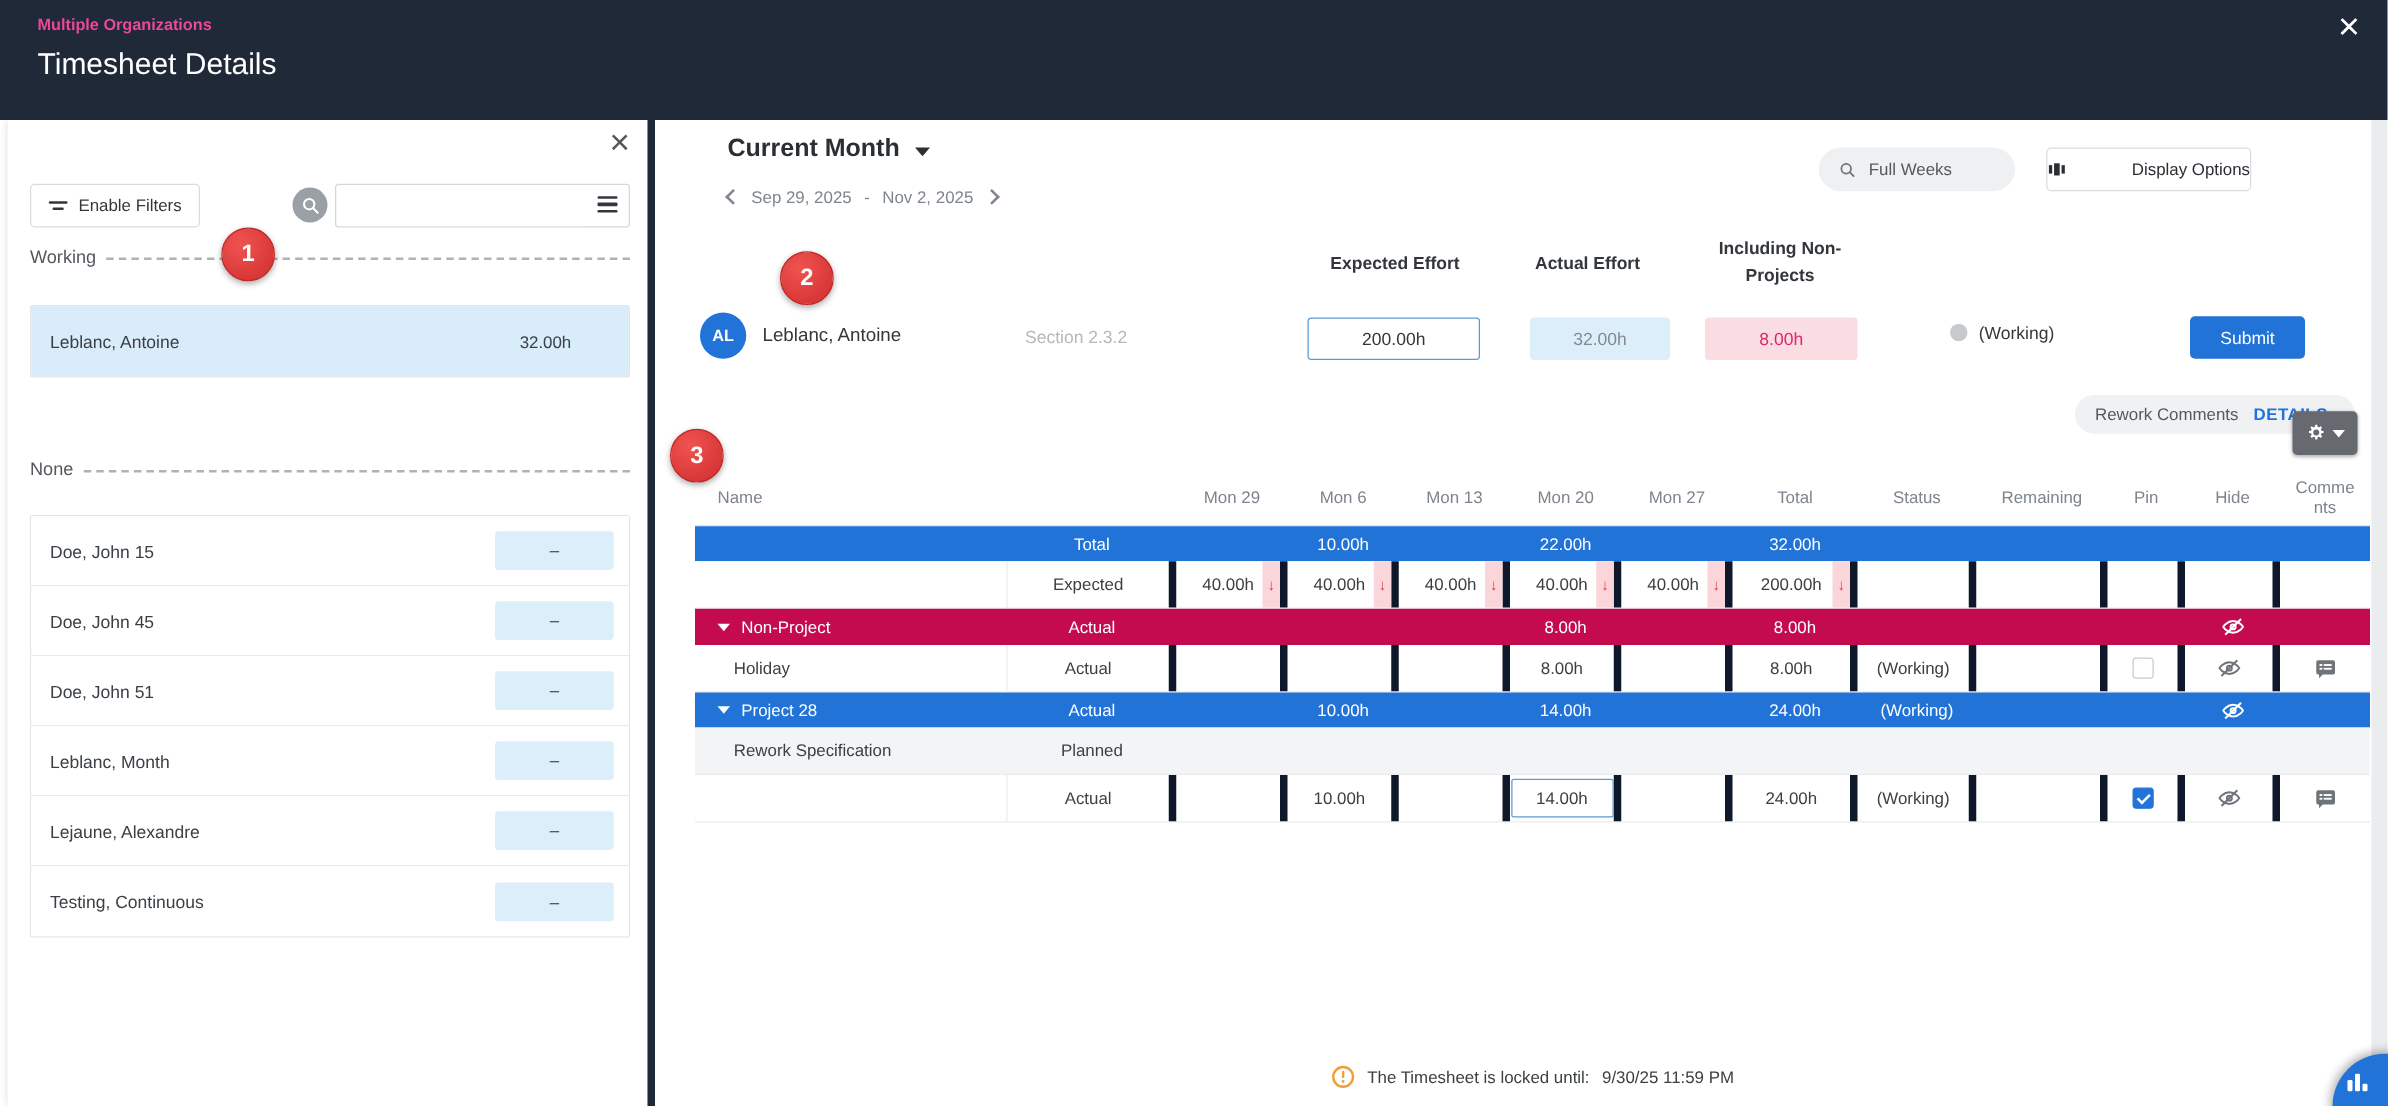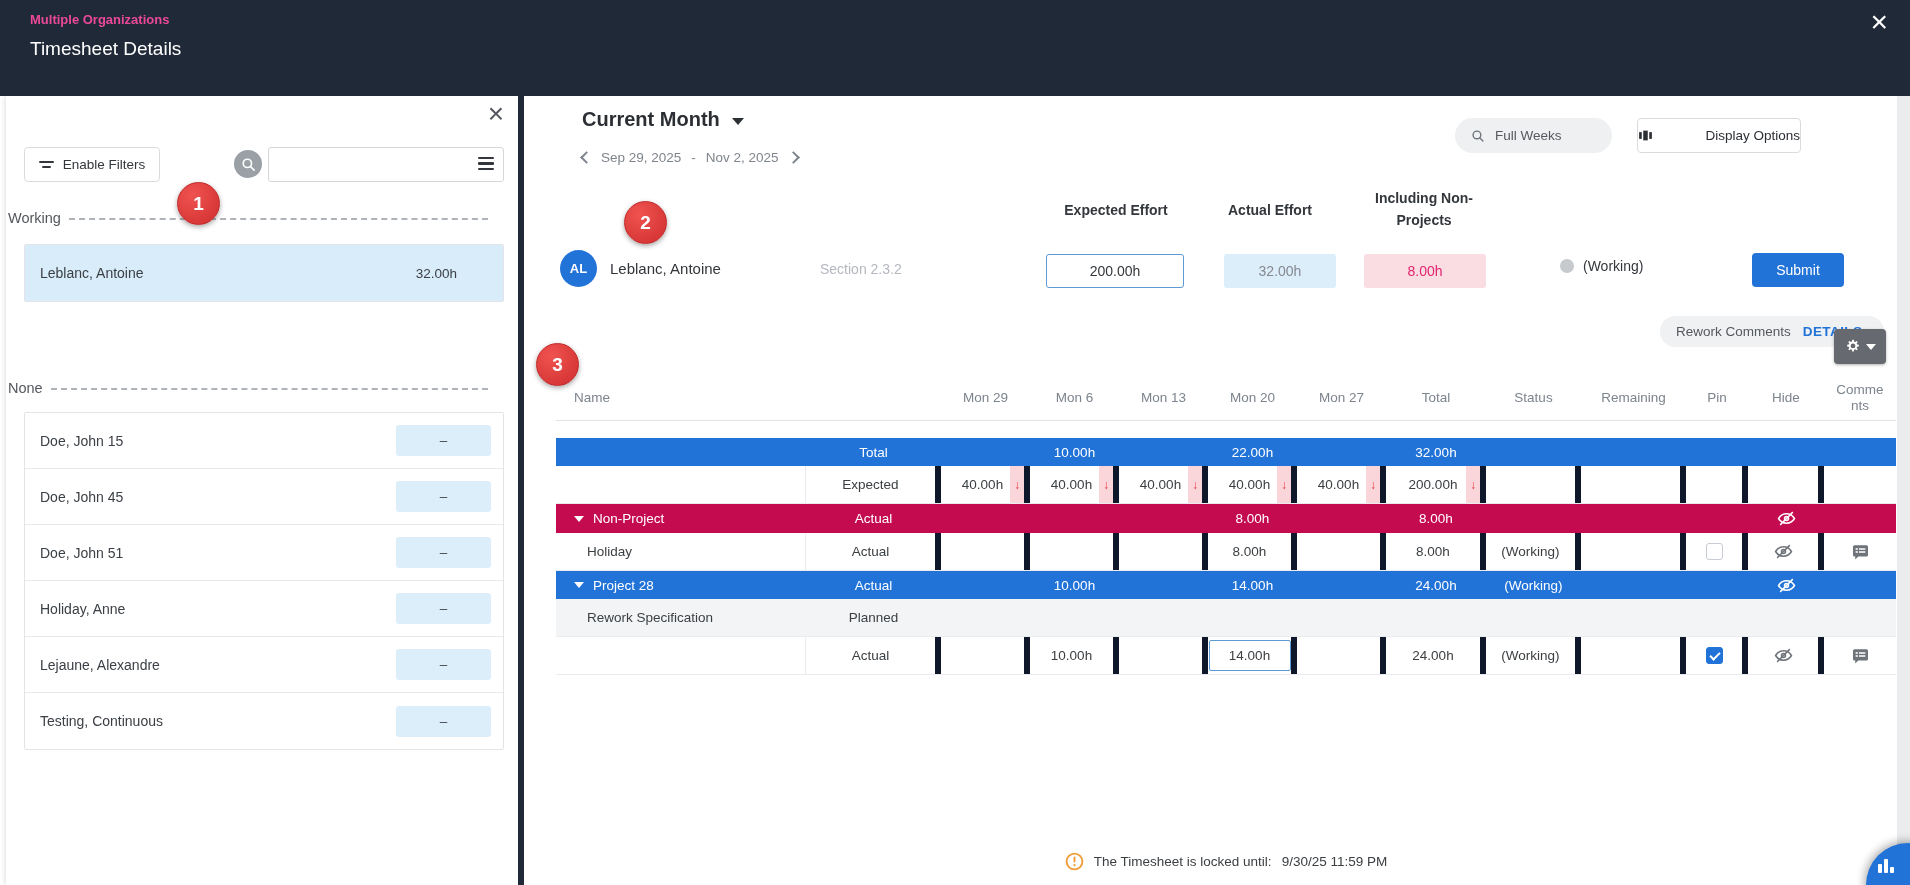"Timesheet Details" .app-title { font-size: 19px -> 24px }
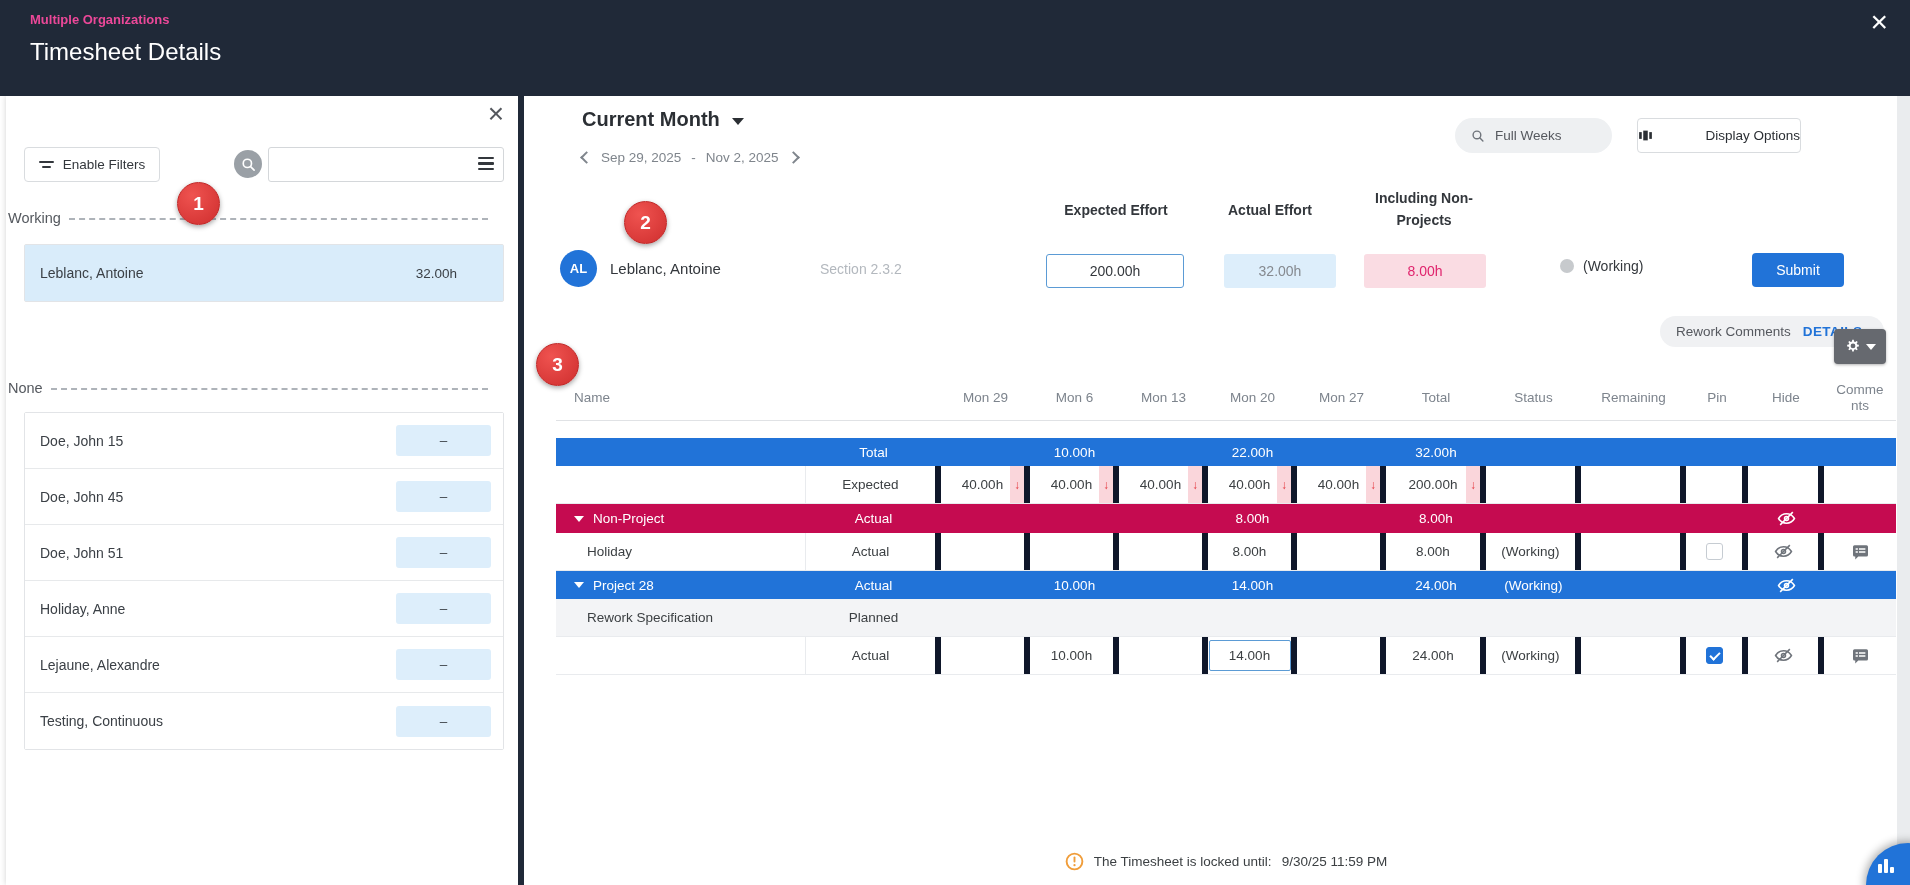"Working" .lp-section { left: 2px -> 18px; margin-top: 12px -> none }
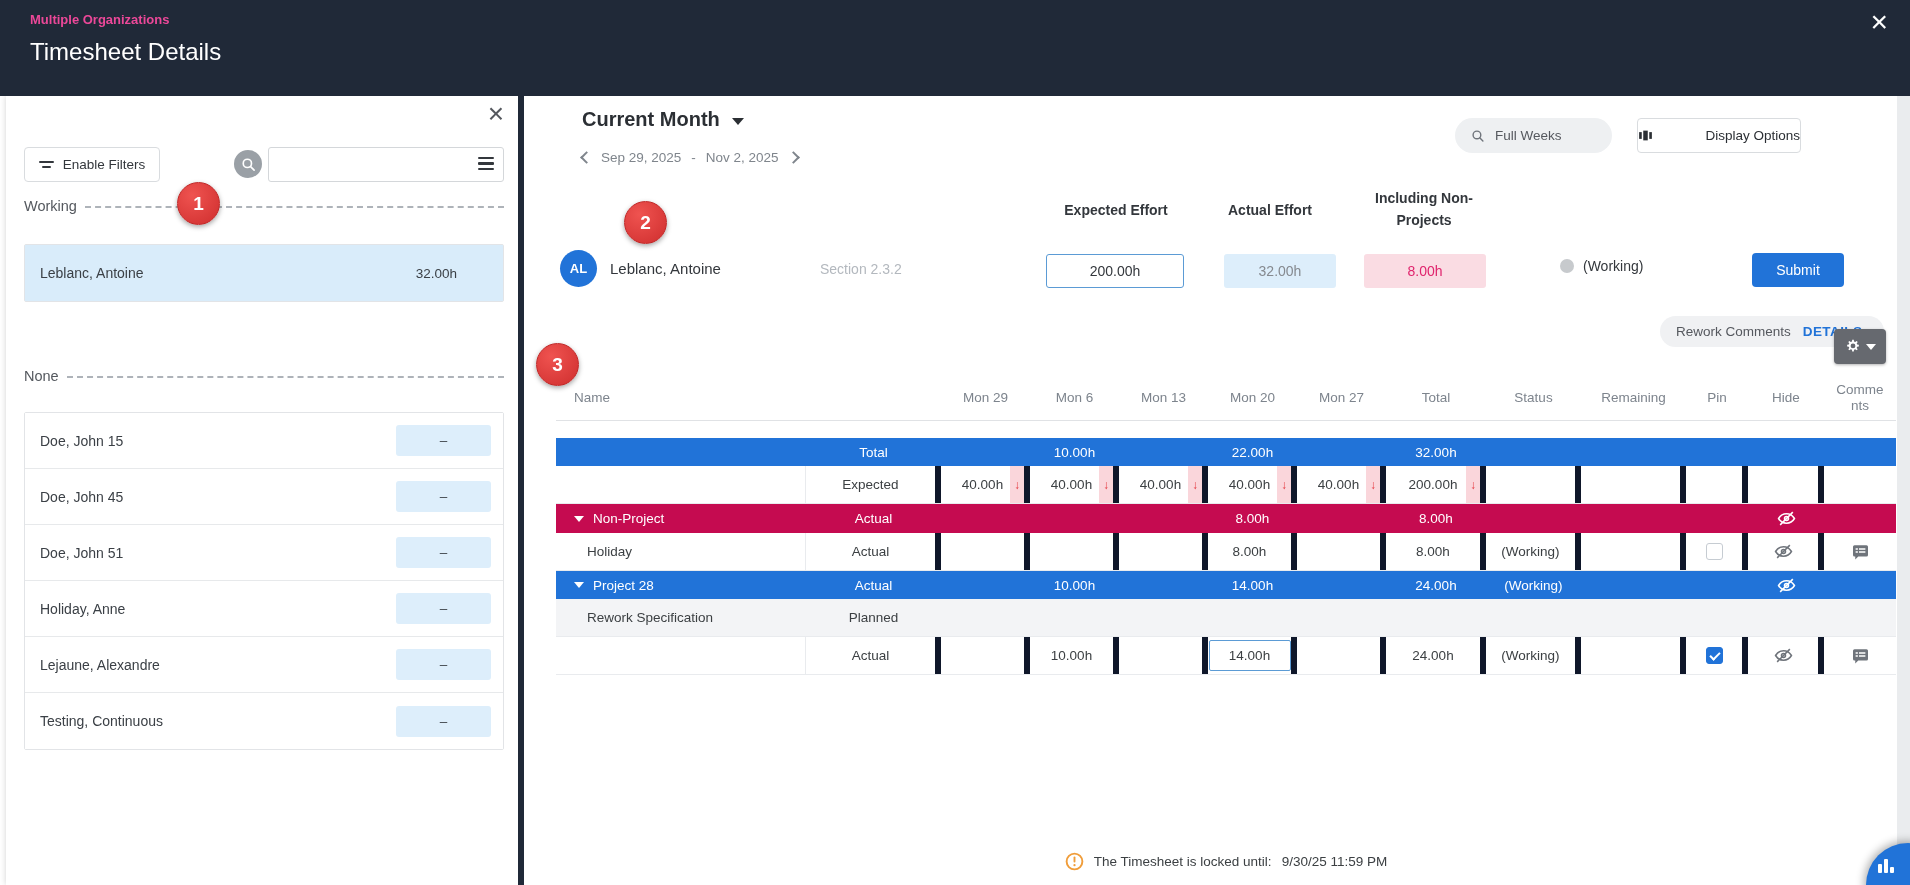"Name" .t-head { margin-bottom: 17px -> 0 }
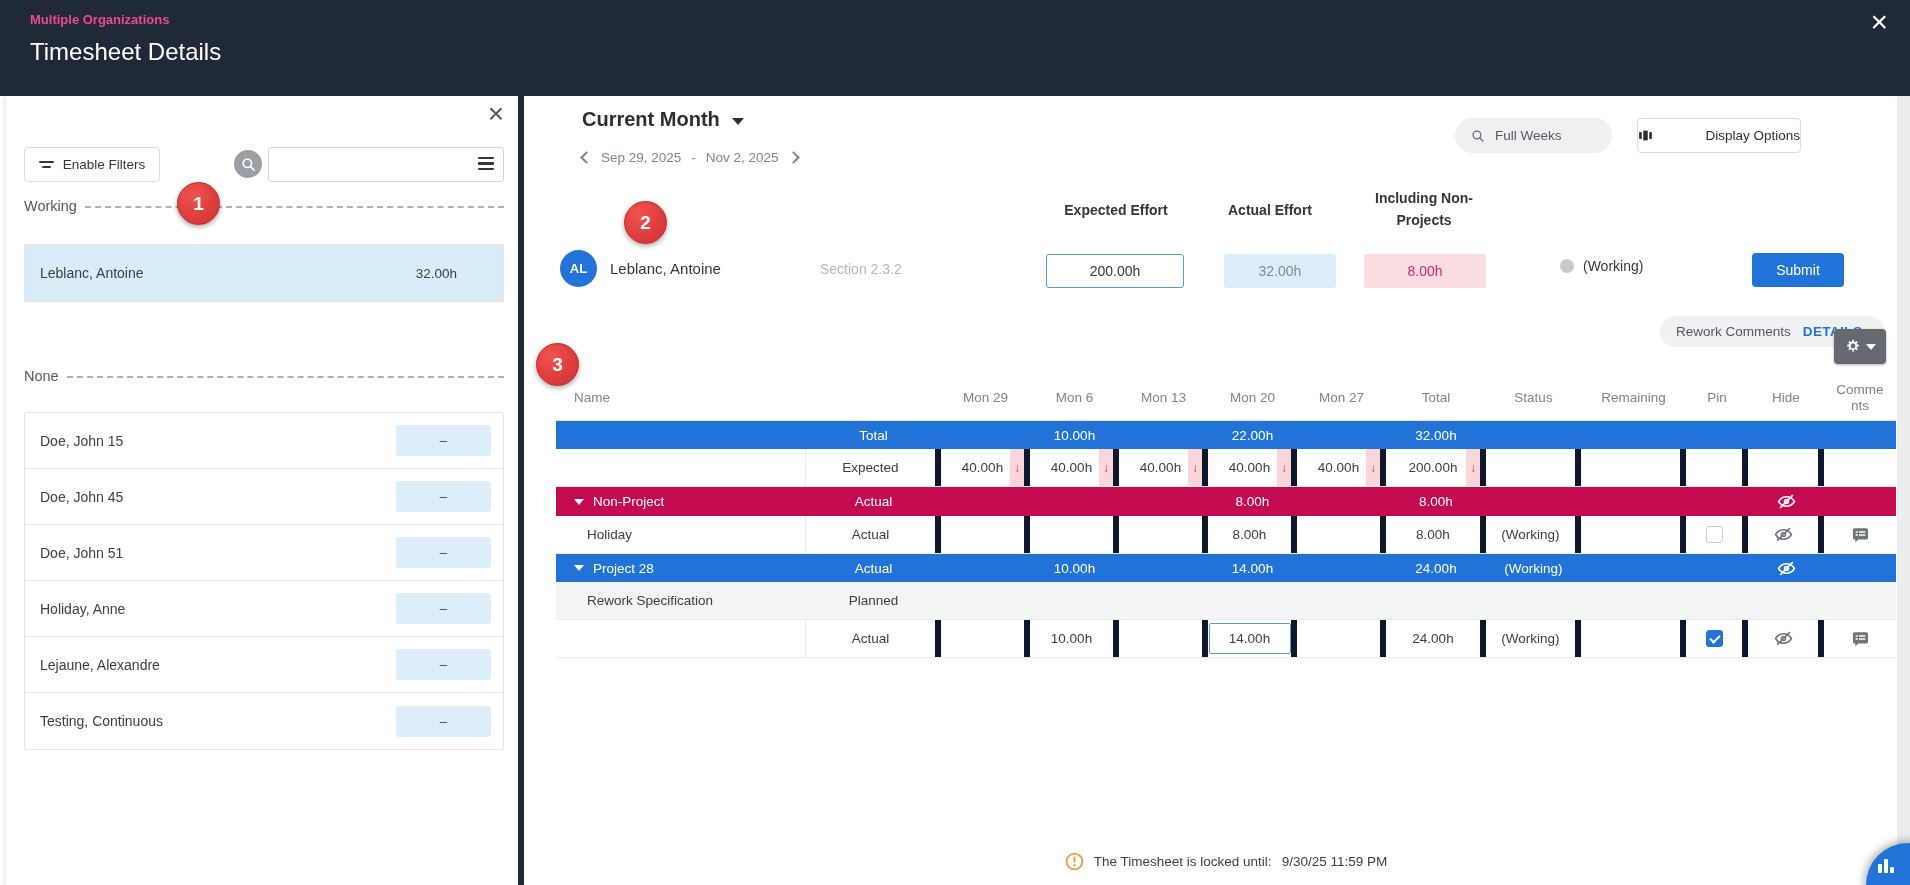"Holiday, Anne" span { text: Holiday, Anne -> Leblanc, Month }
